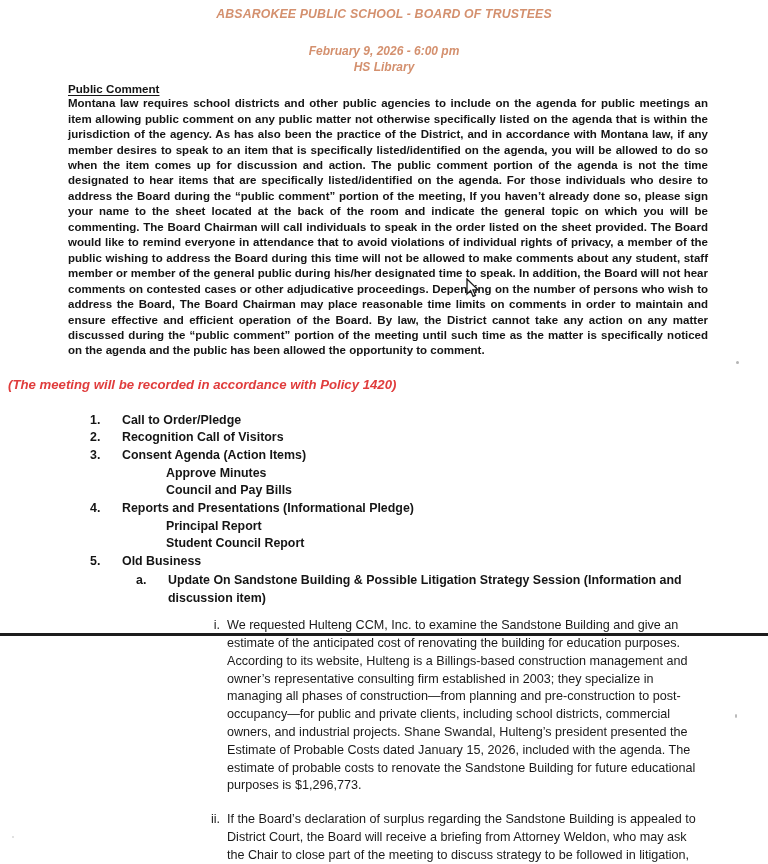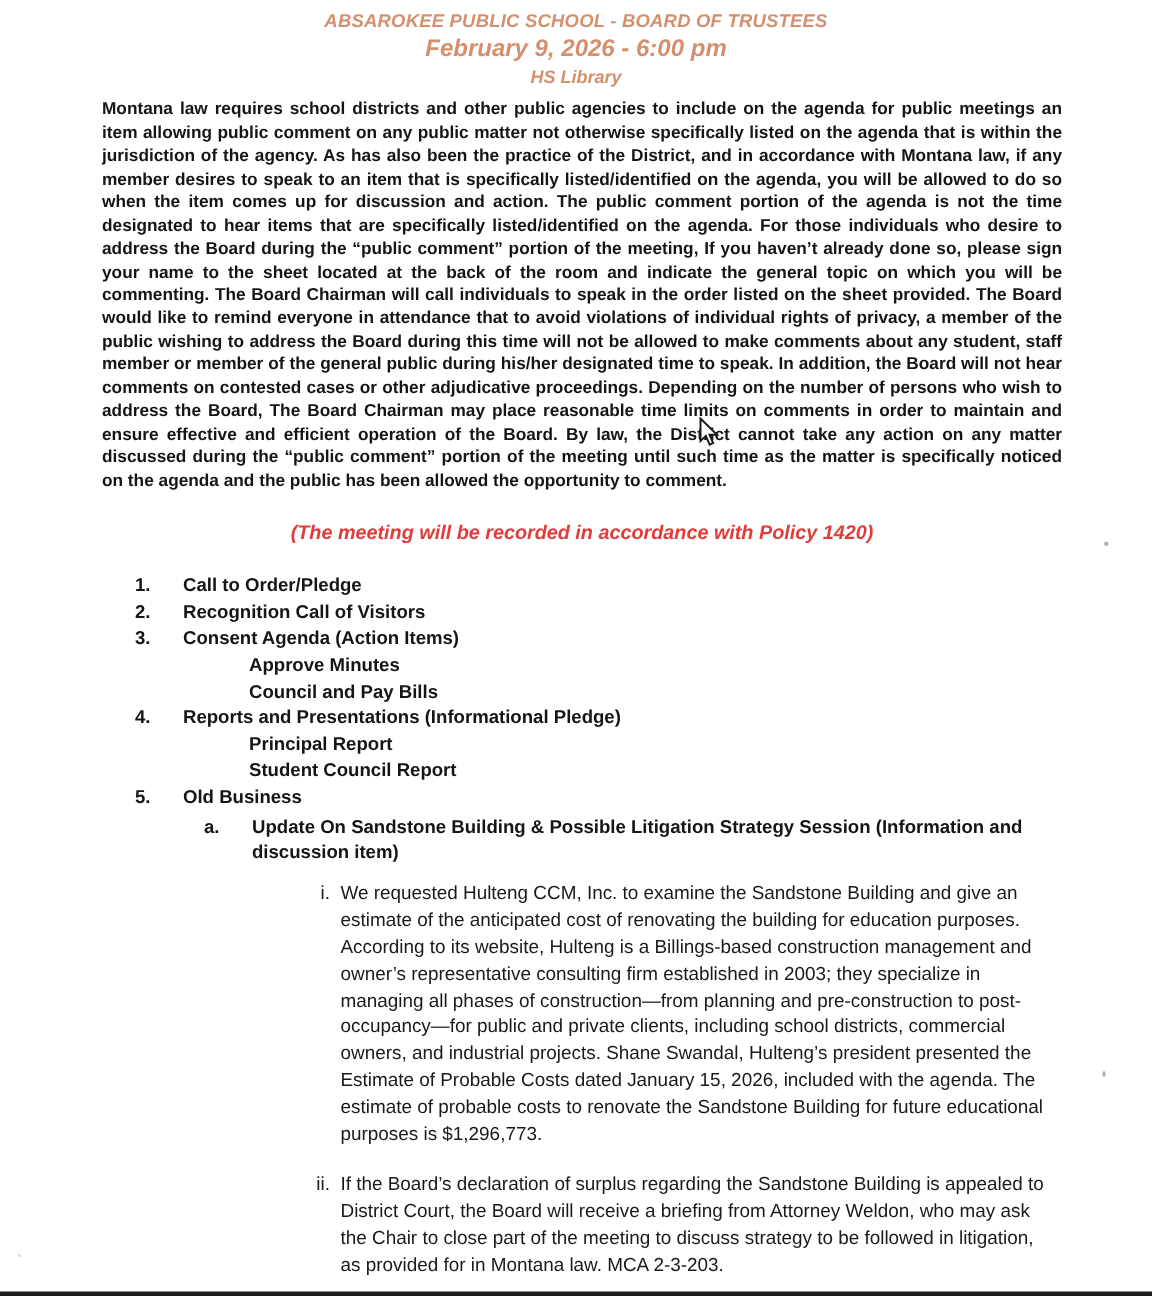"ABSAROKEE PUBLIC SCHOOL - BOARD" .page { height: 864px -> 636px }
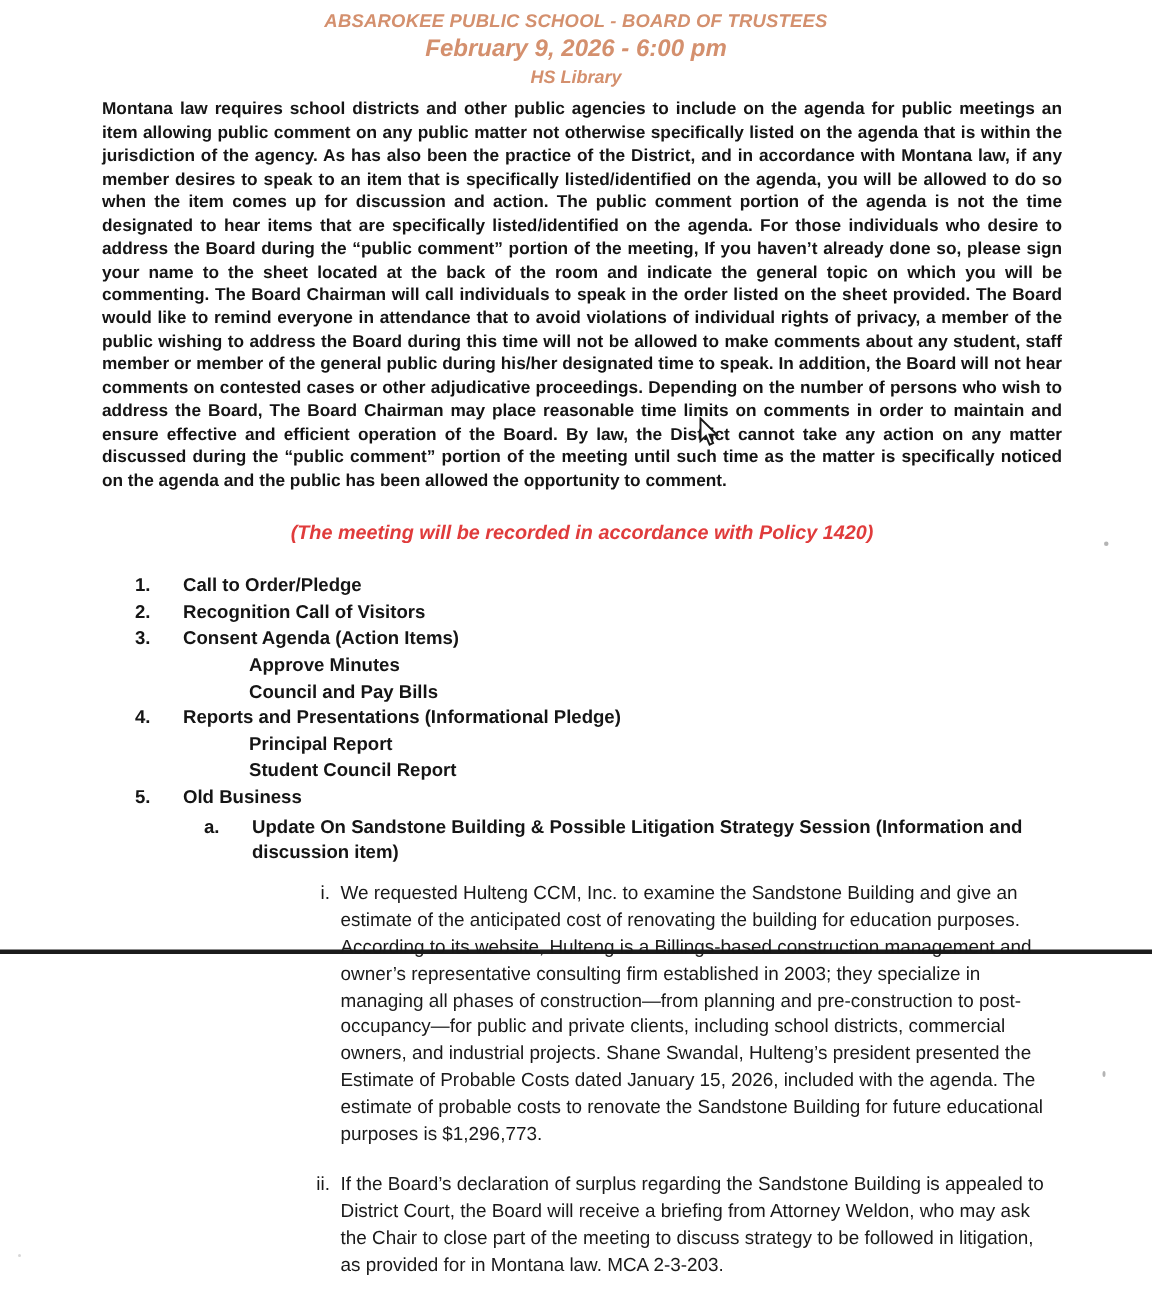"February 9, 2026 - 6:00" .doc-header .line-date { font-size: 16px -> 12.0px; margin-top: none -> 21px }
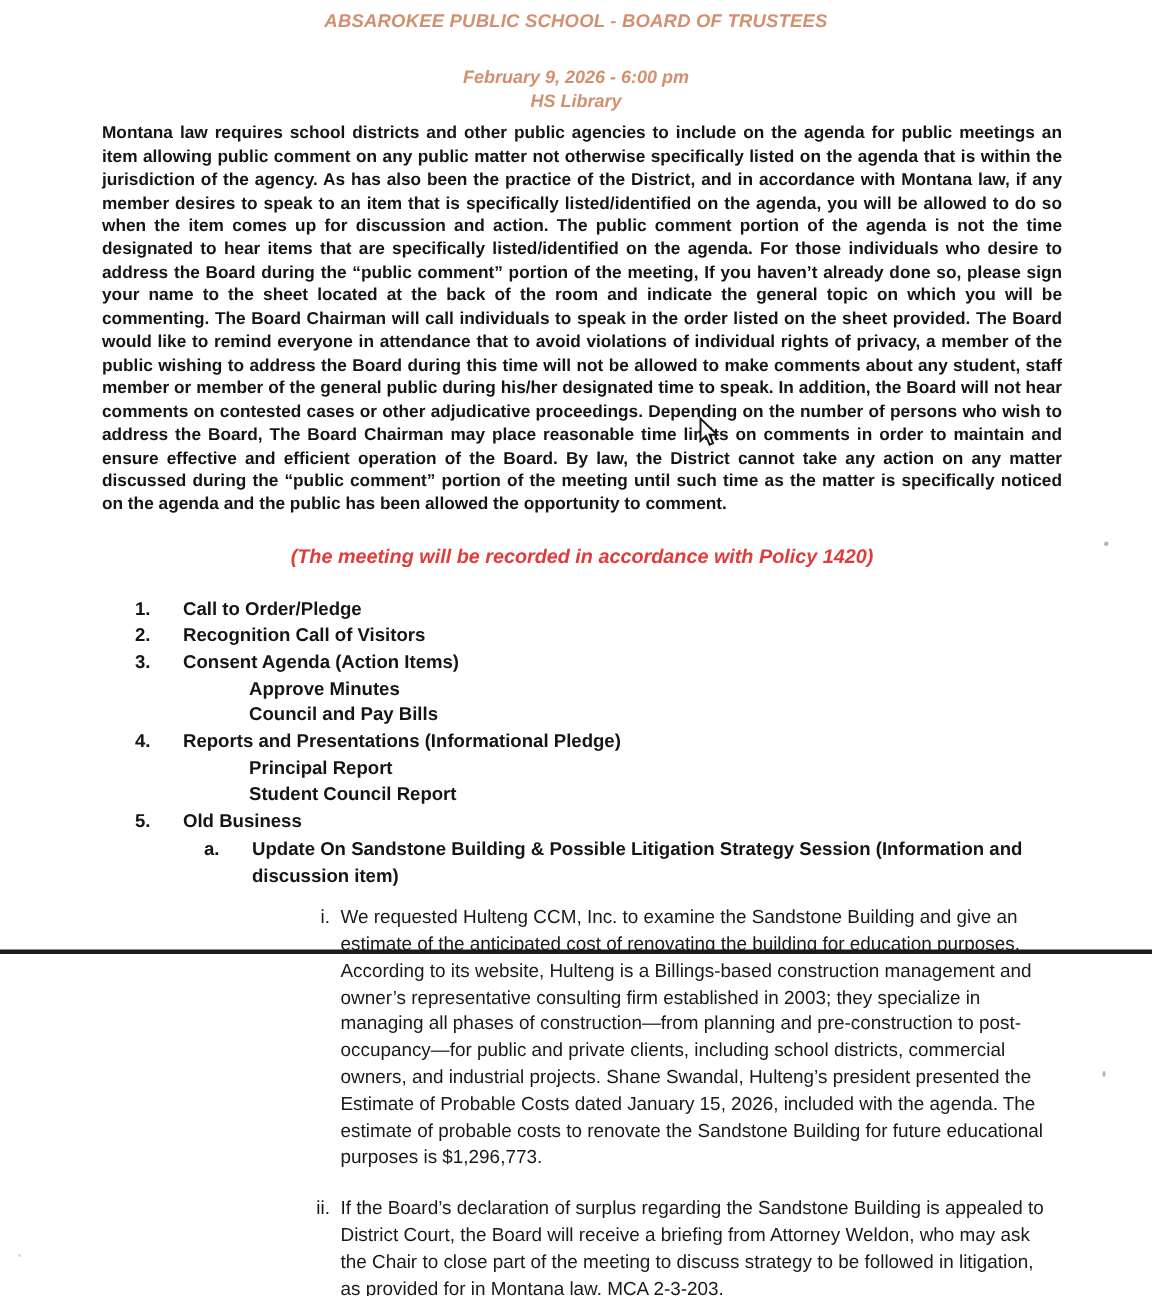"Public Comment" div.pc-heading { html: none -> <div>Public Comment</div> }
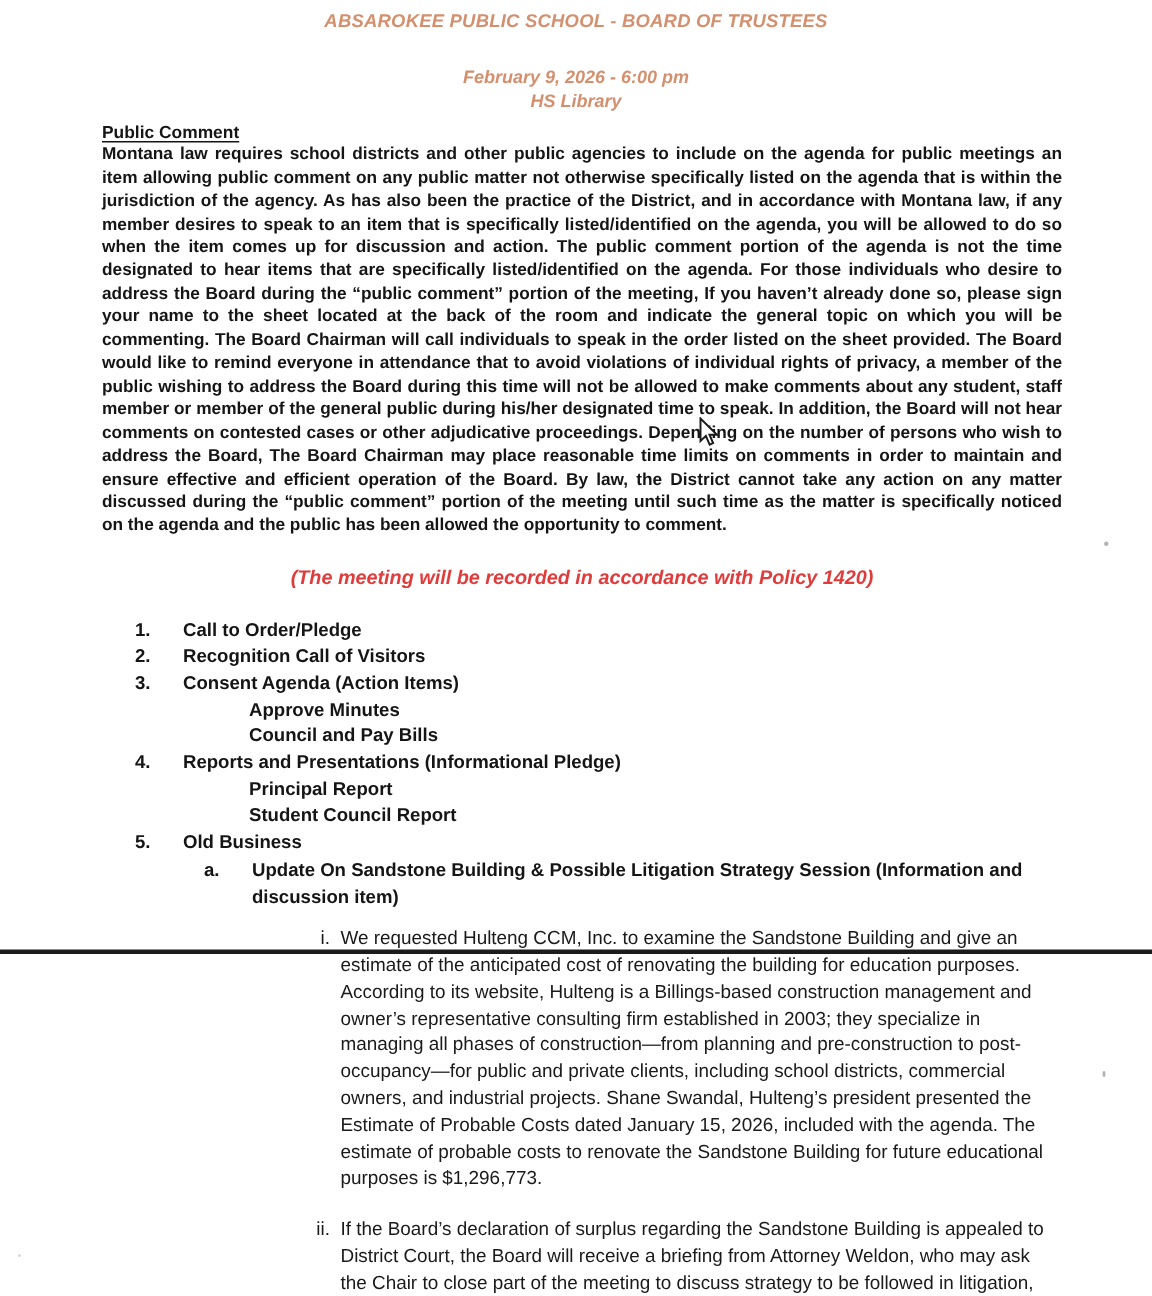"(The meeting will be recorded" .policy-note { text-align: center -> none }
